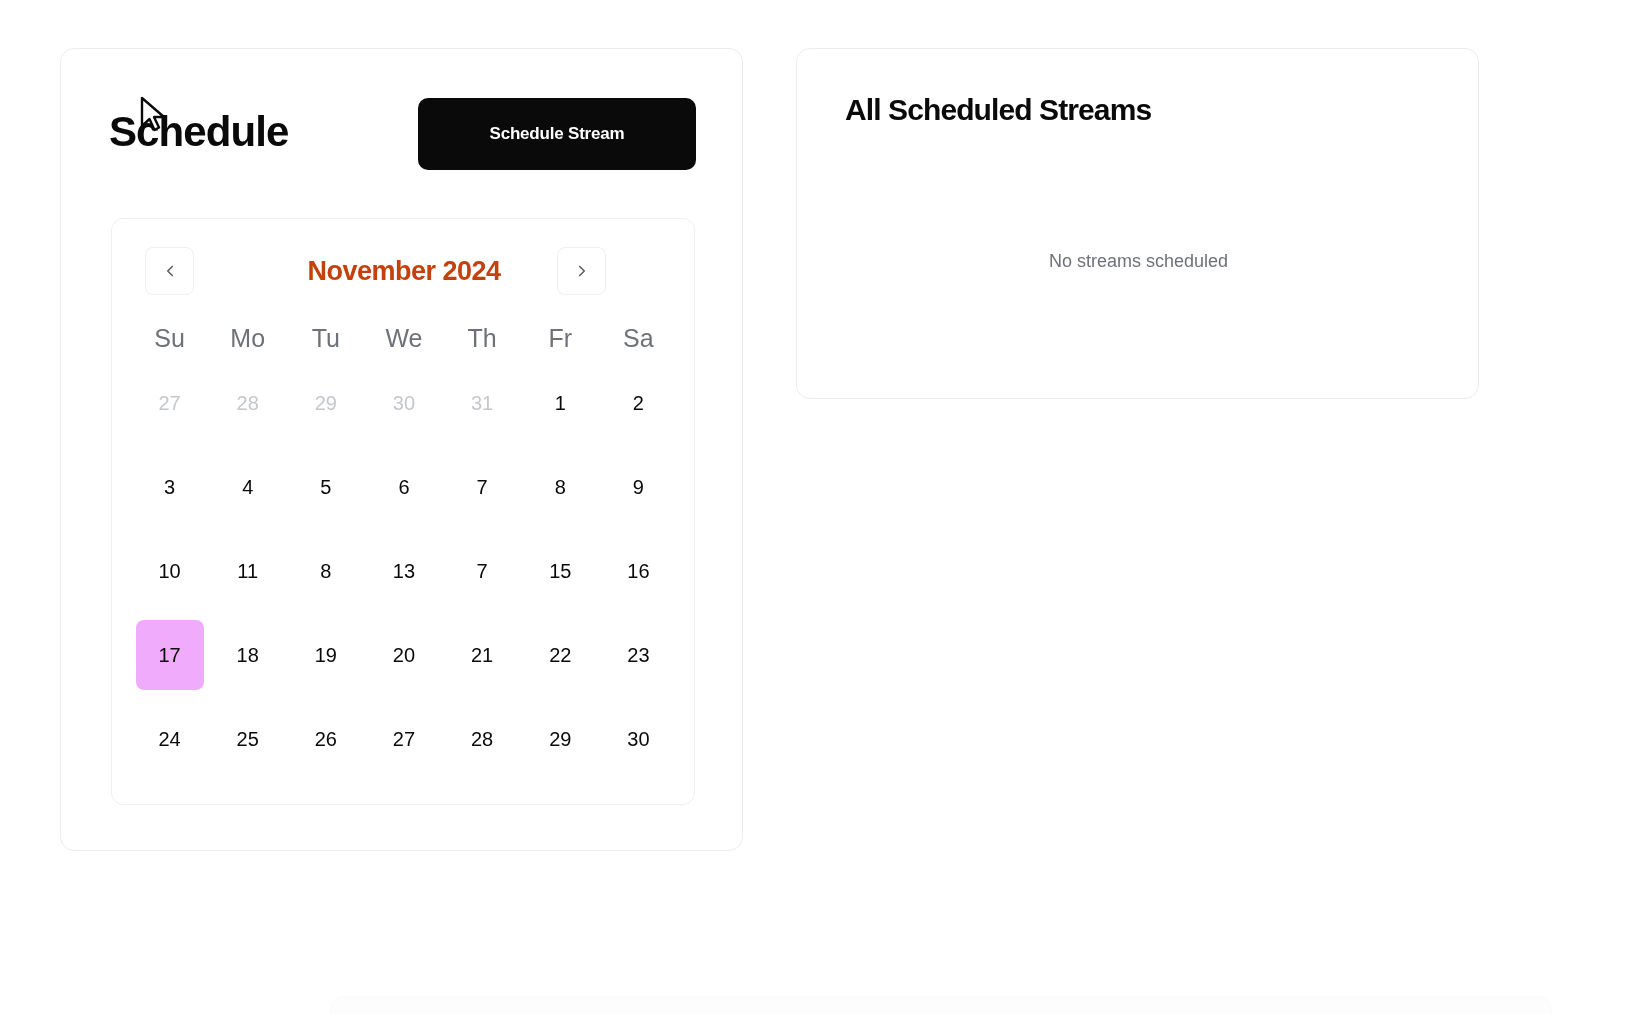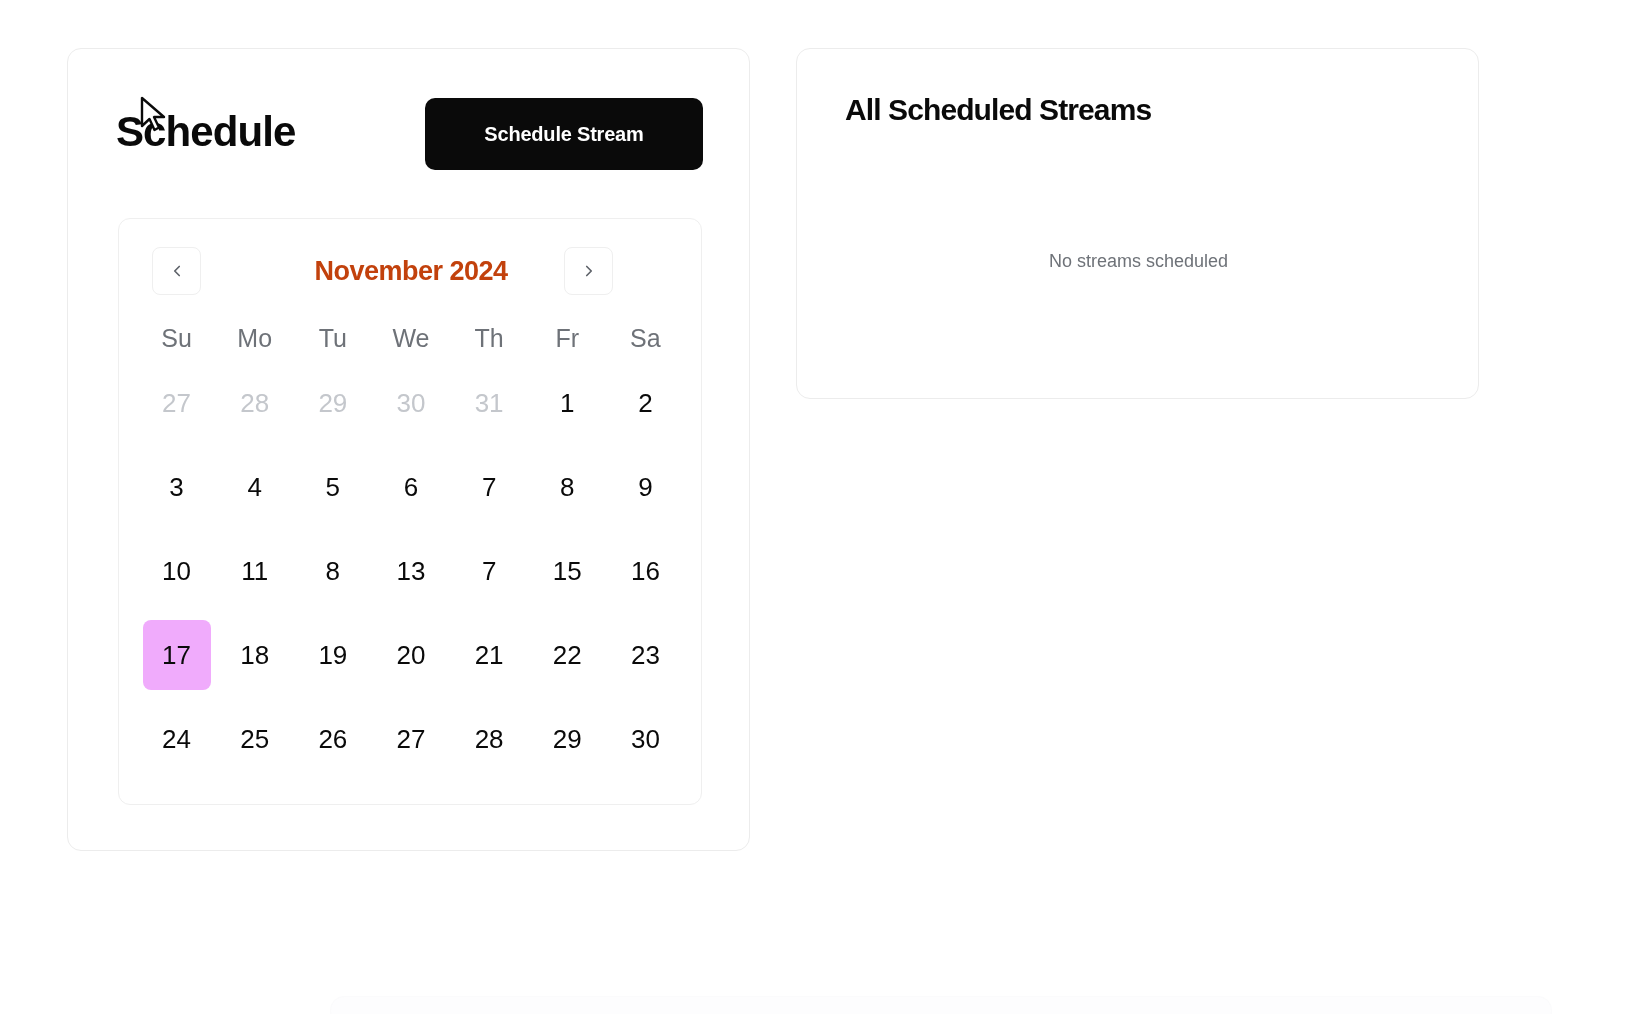"Schedule" .schedule-card { left: 67px -> 60px }
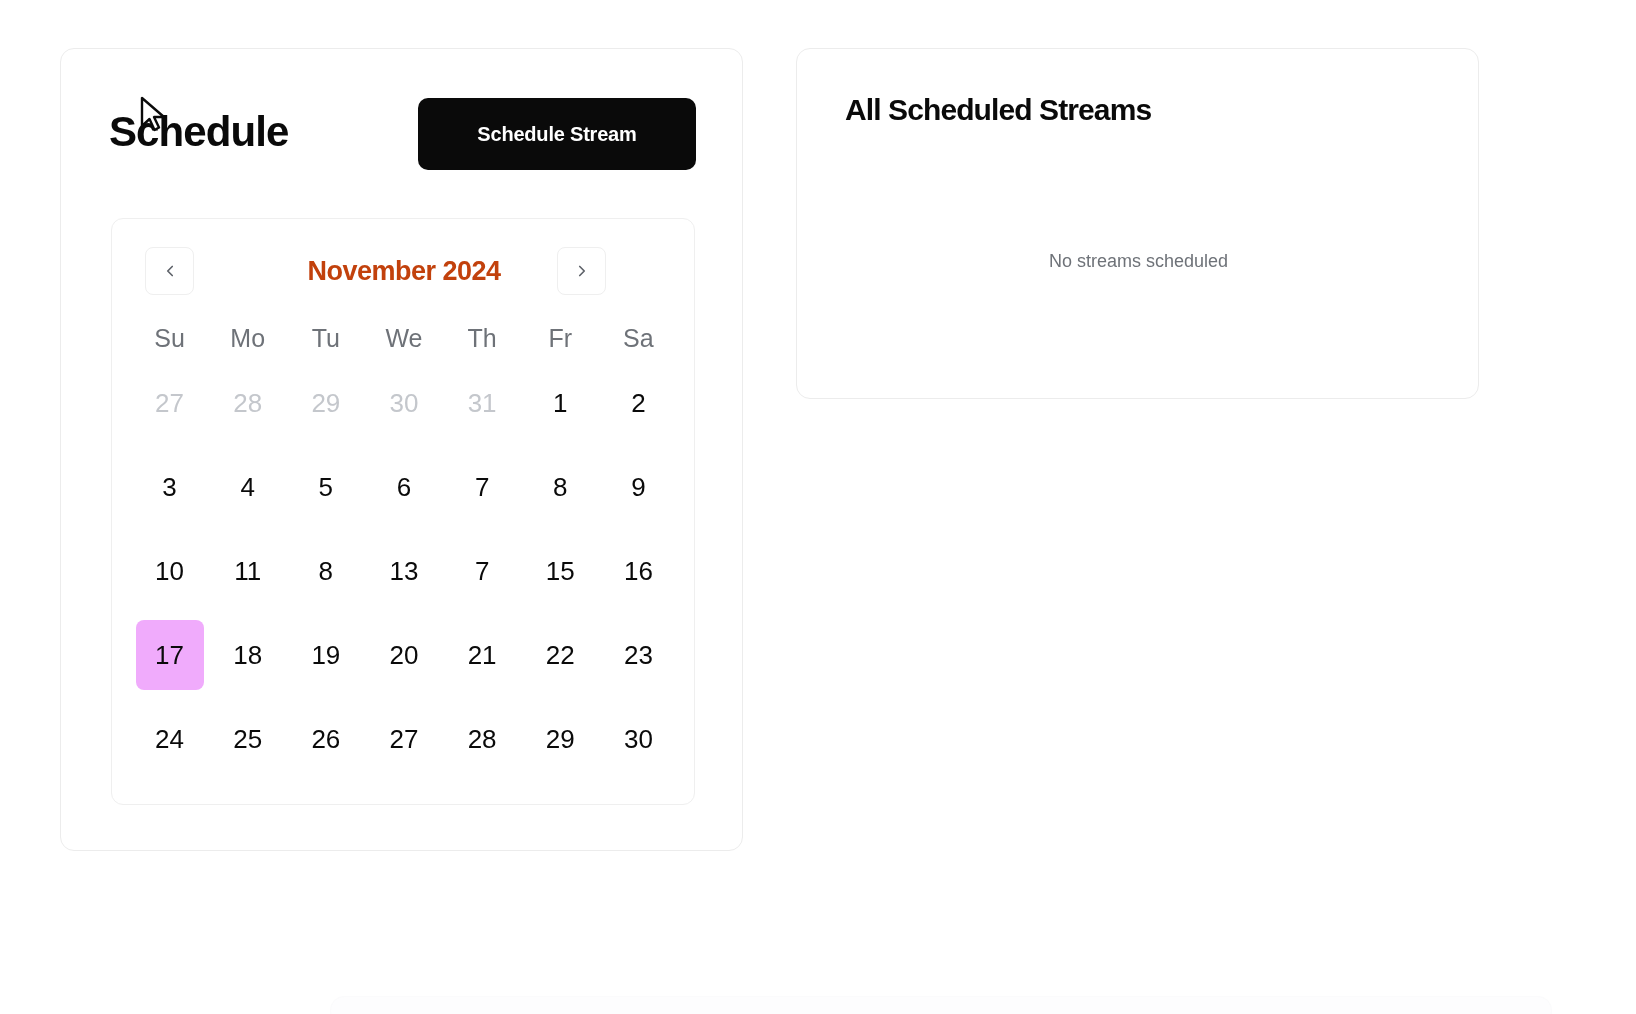"Schedule Stream" .schedule-stream-btn { font-size: 20px -> 17px }
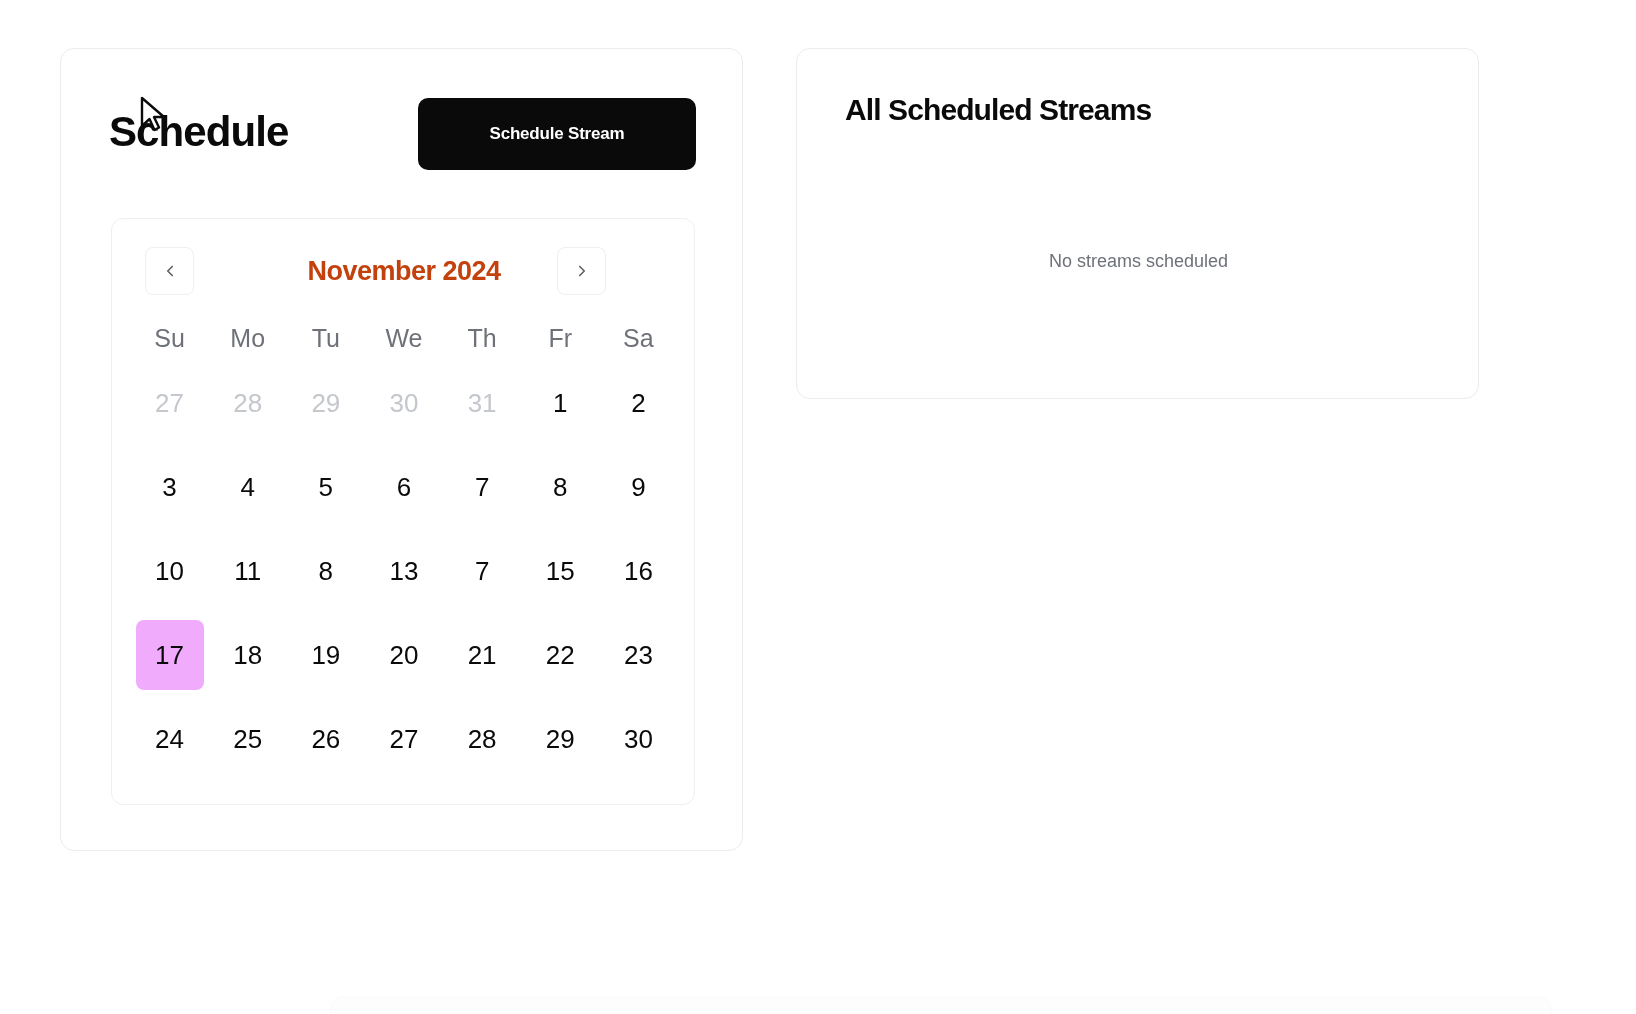"27" .cal-cell { font-size: 26px -> 20px }
